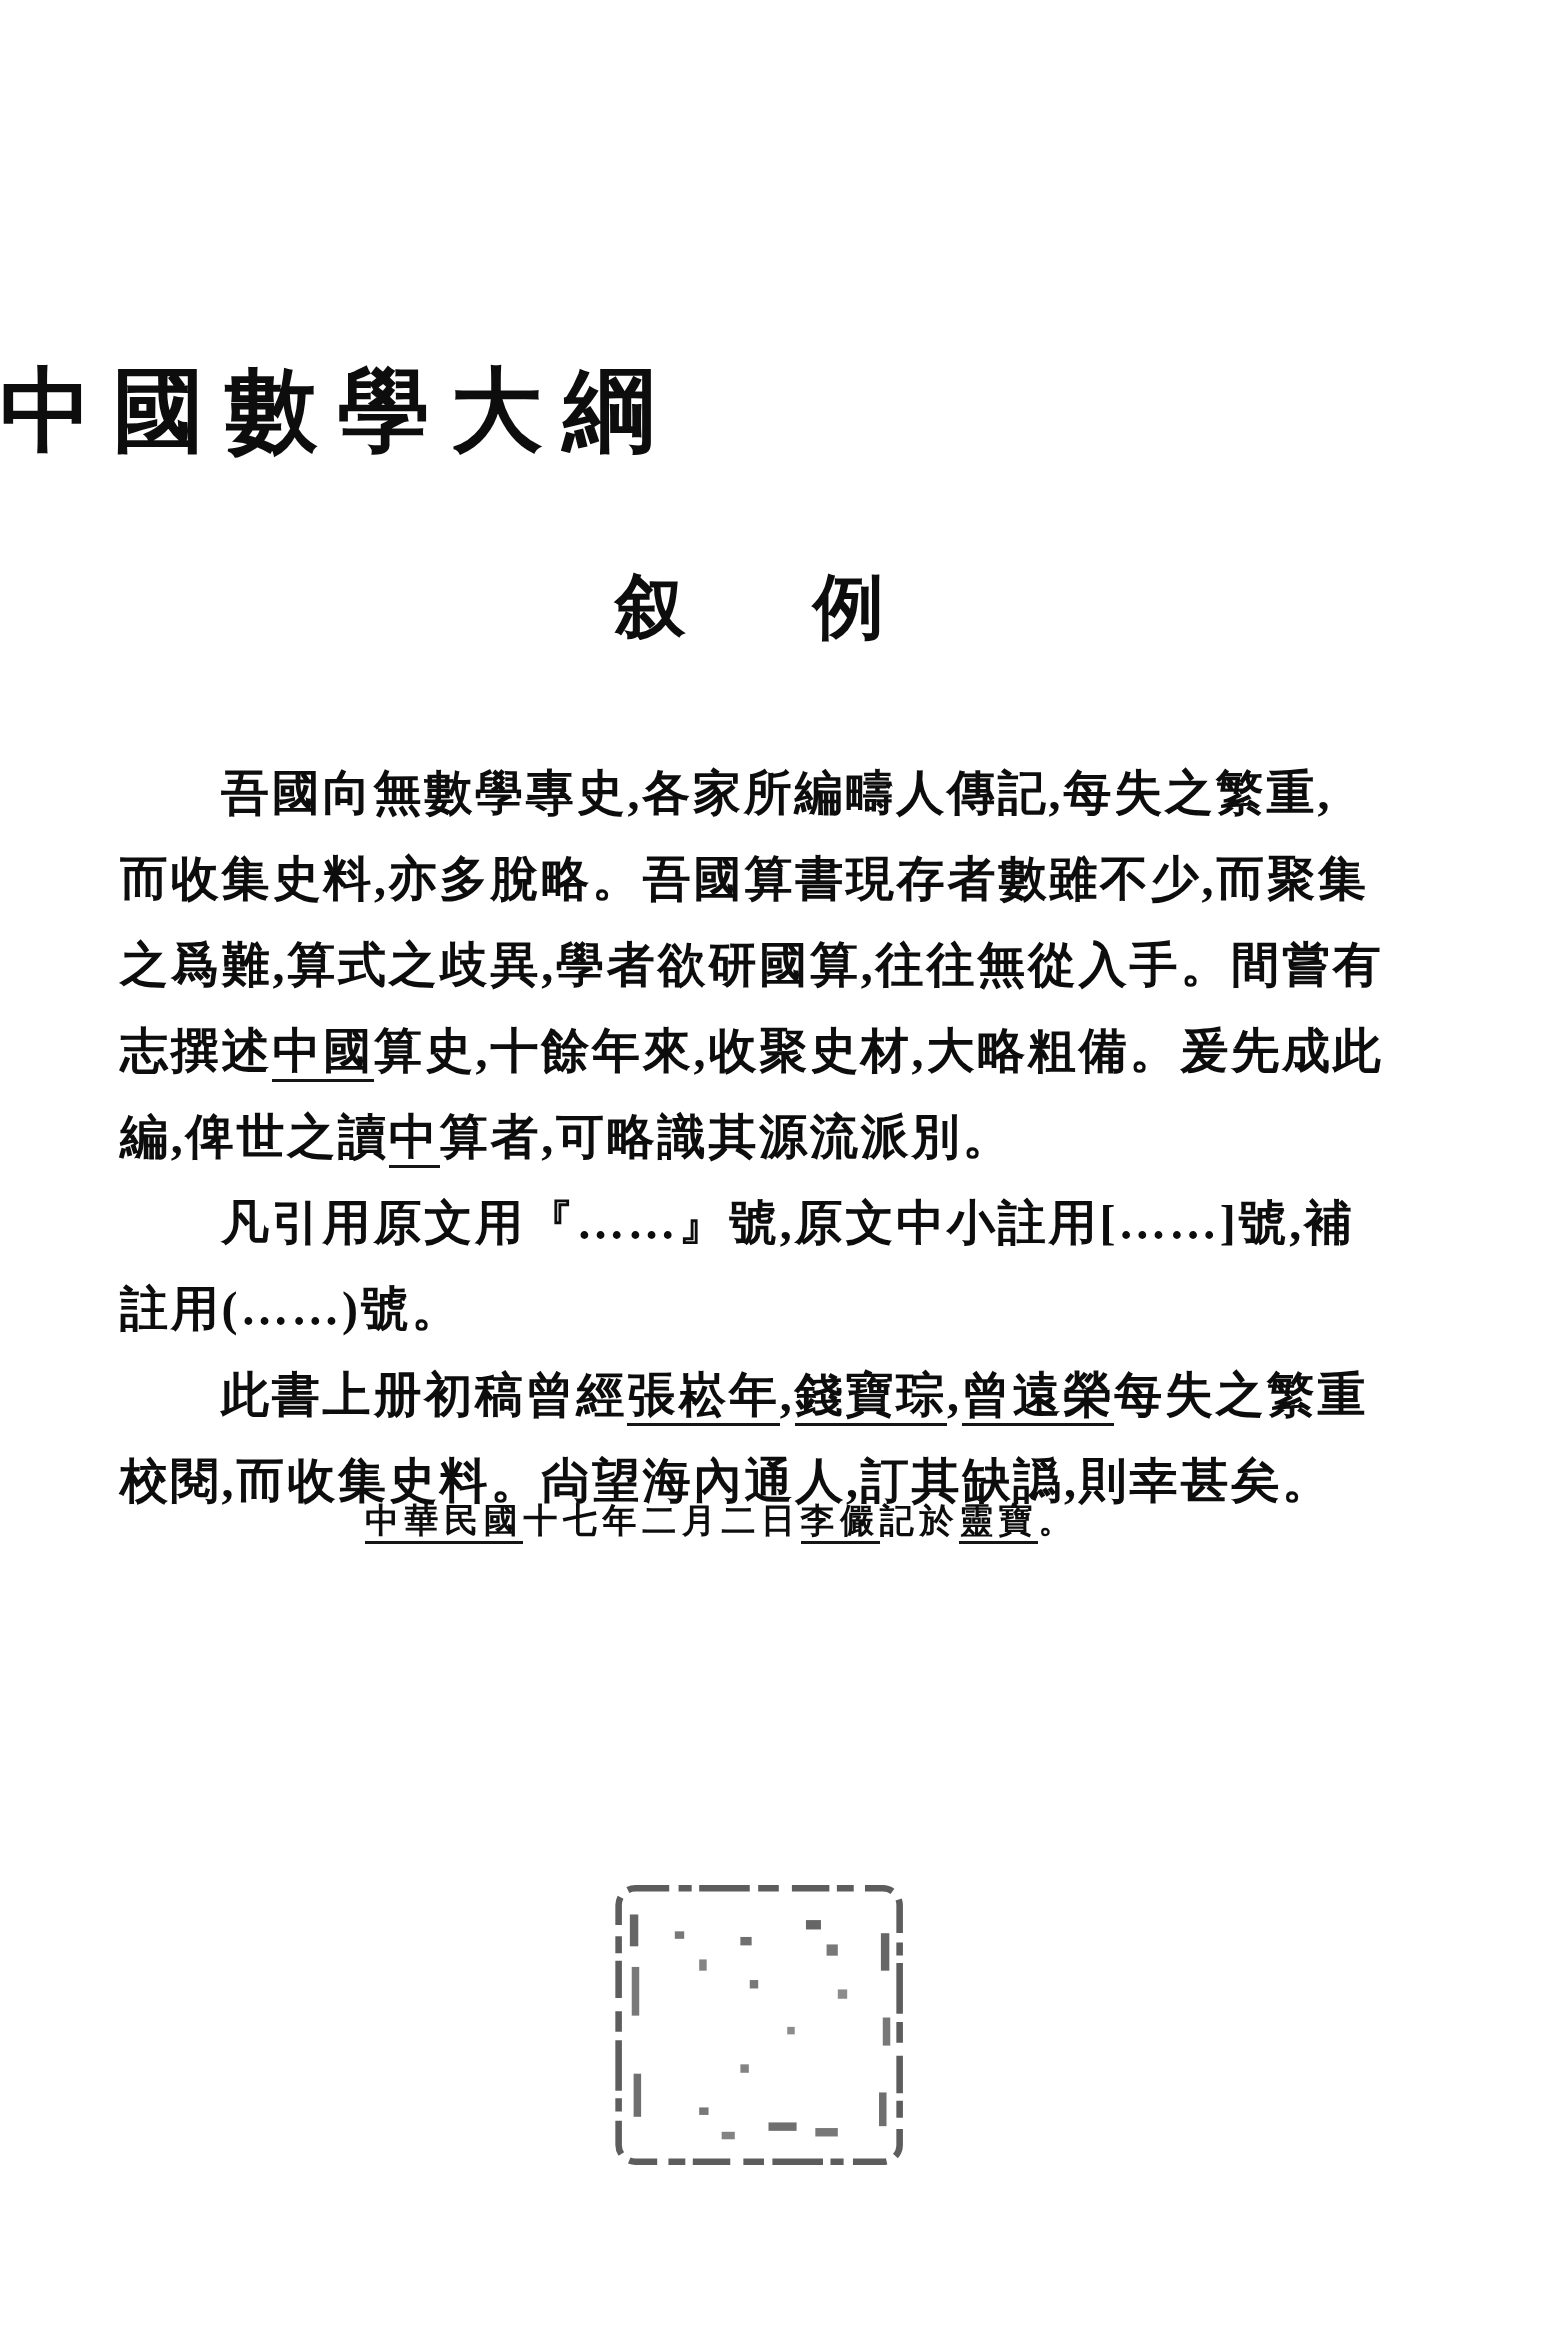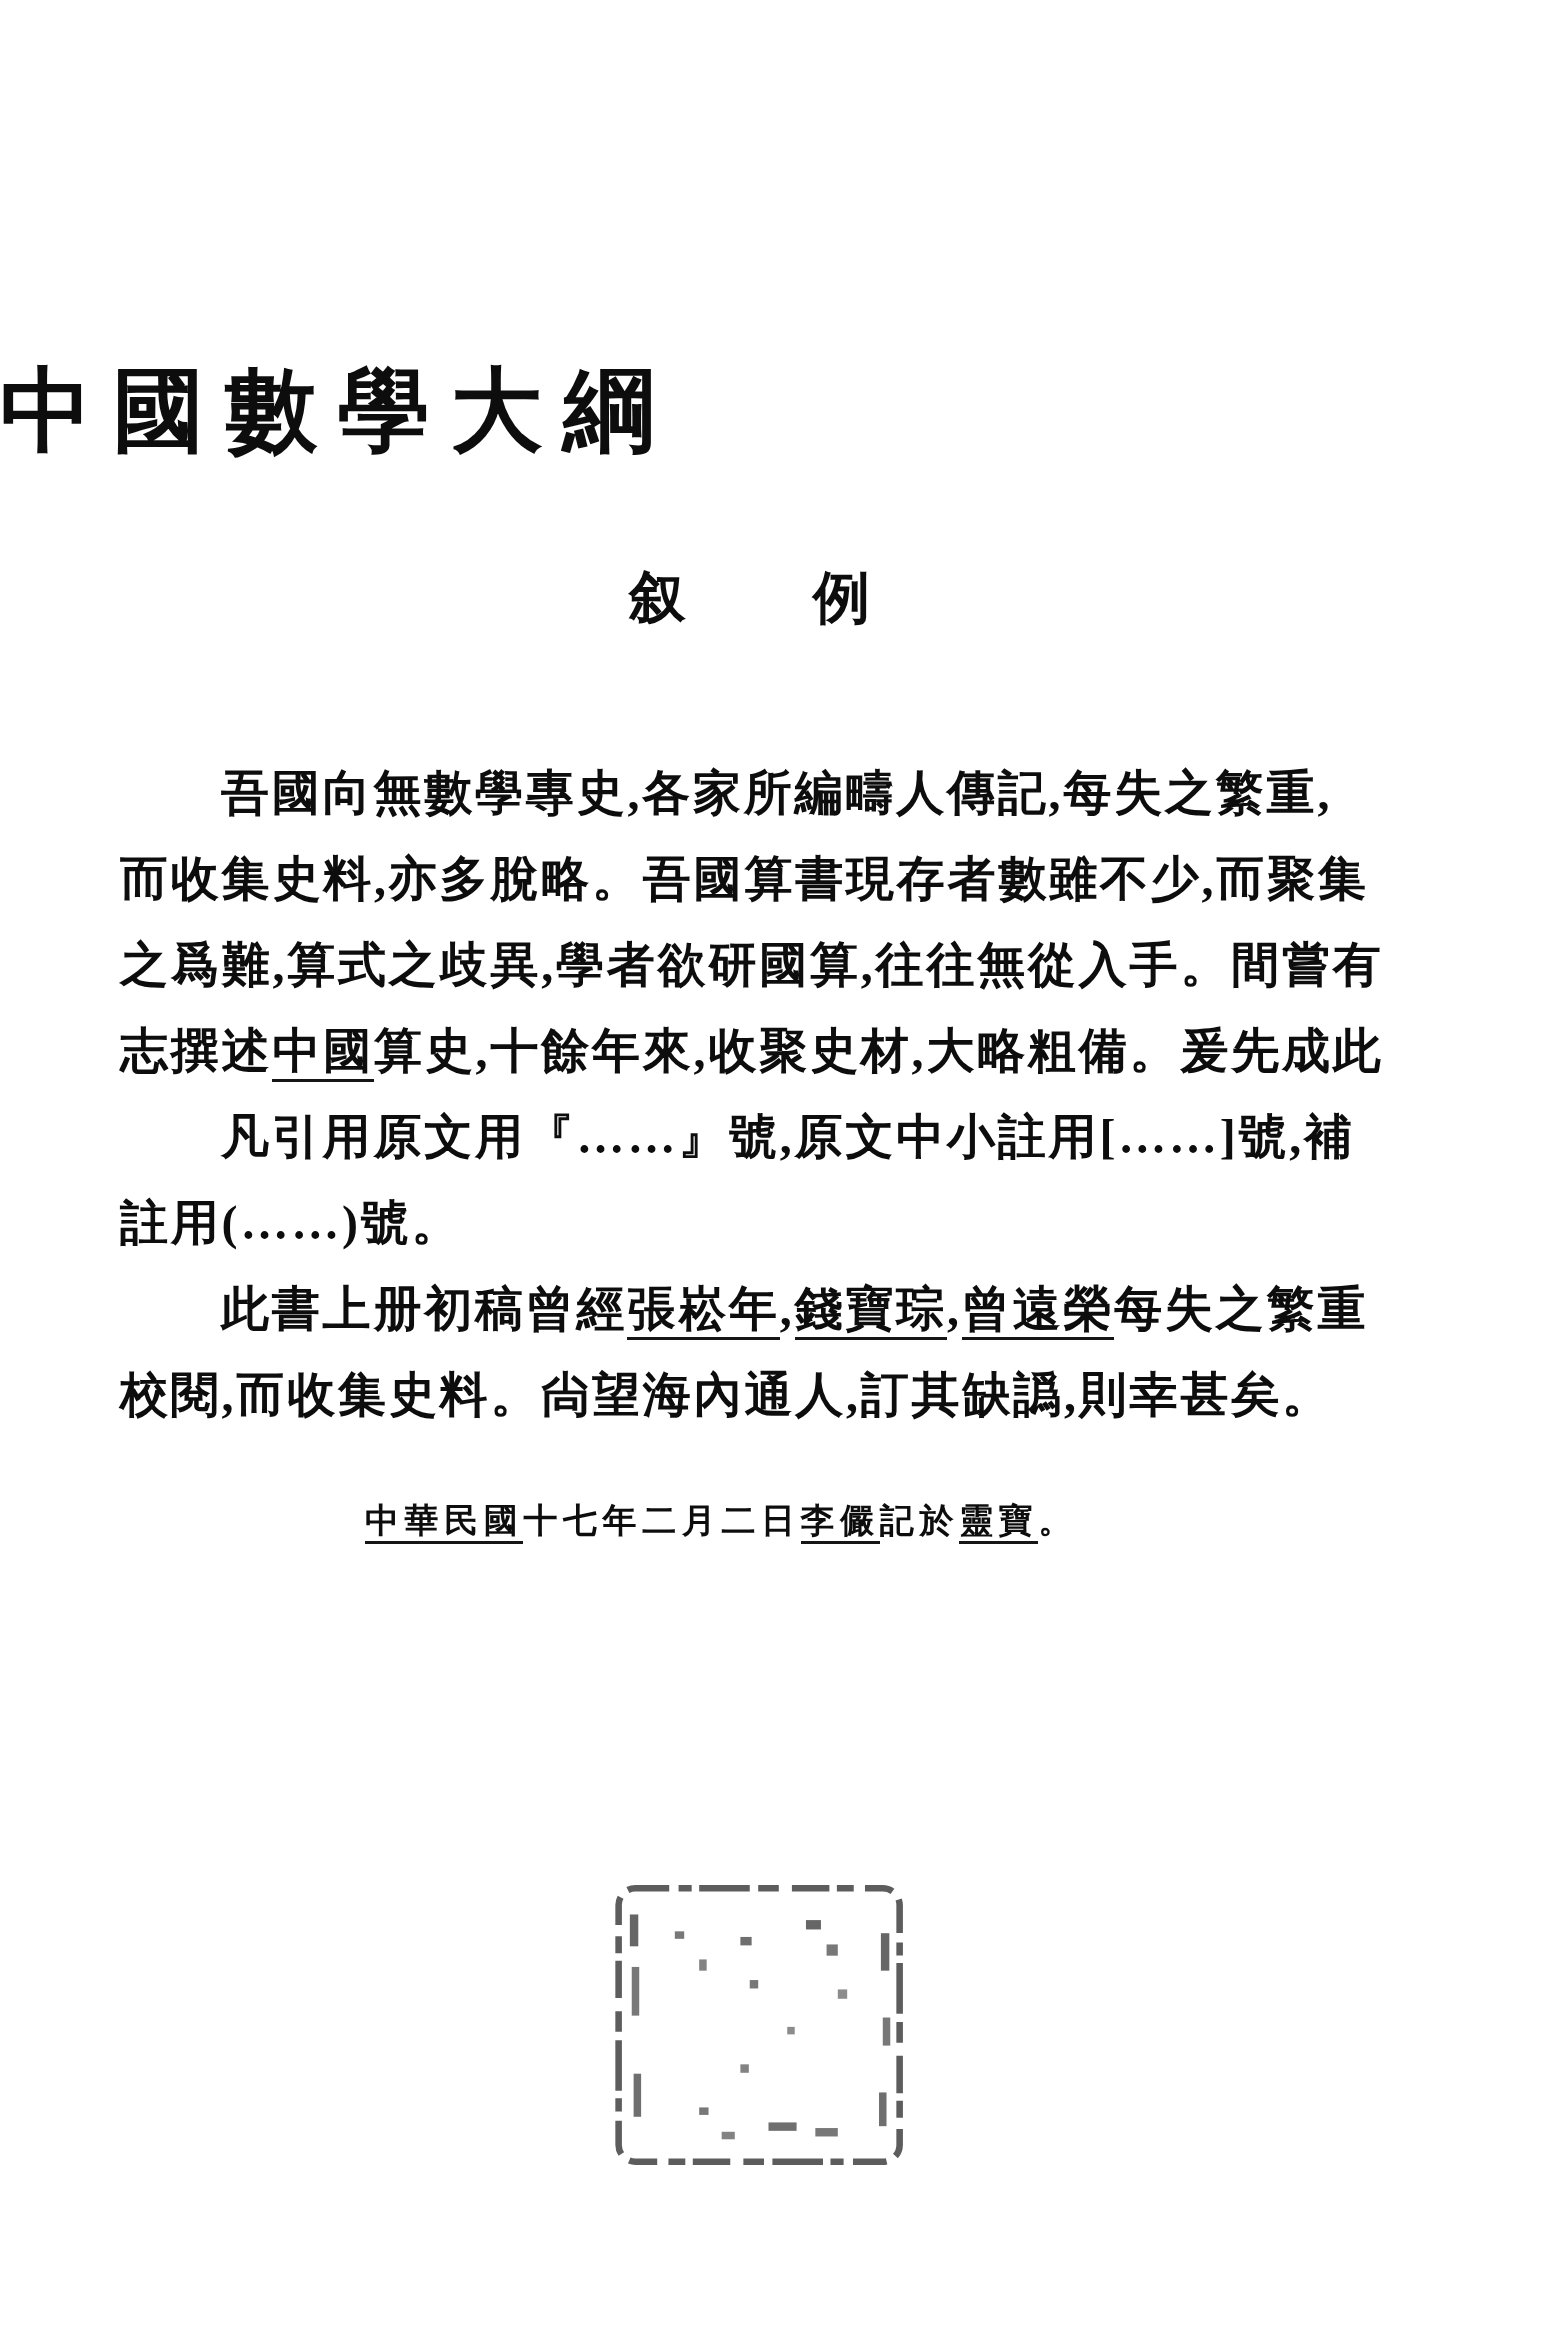"叙 例" .doc-subtitle { font-size: 57px -> 71px }
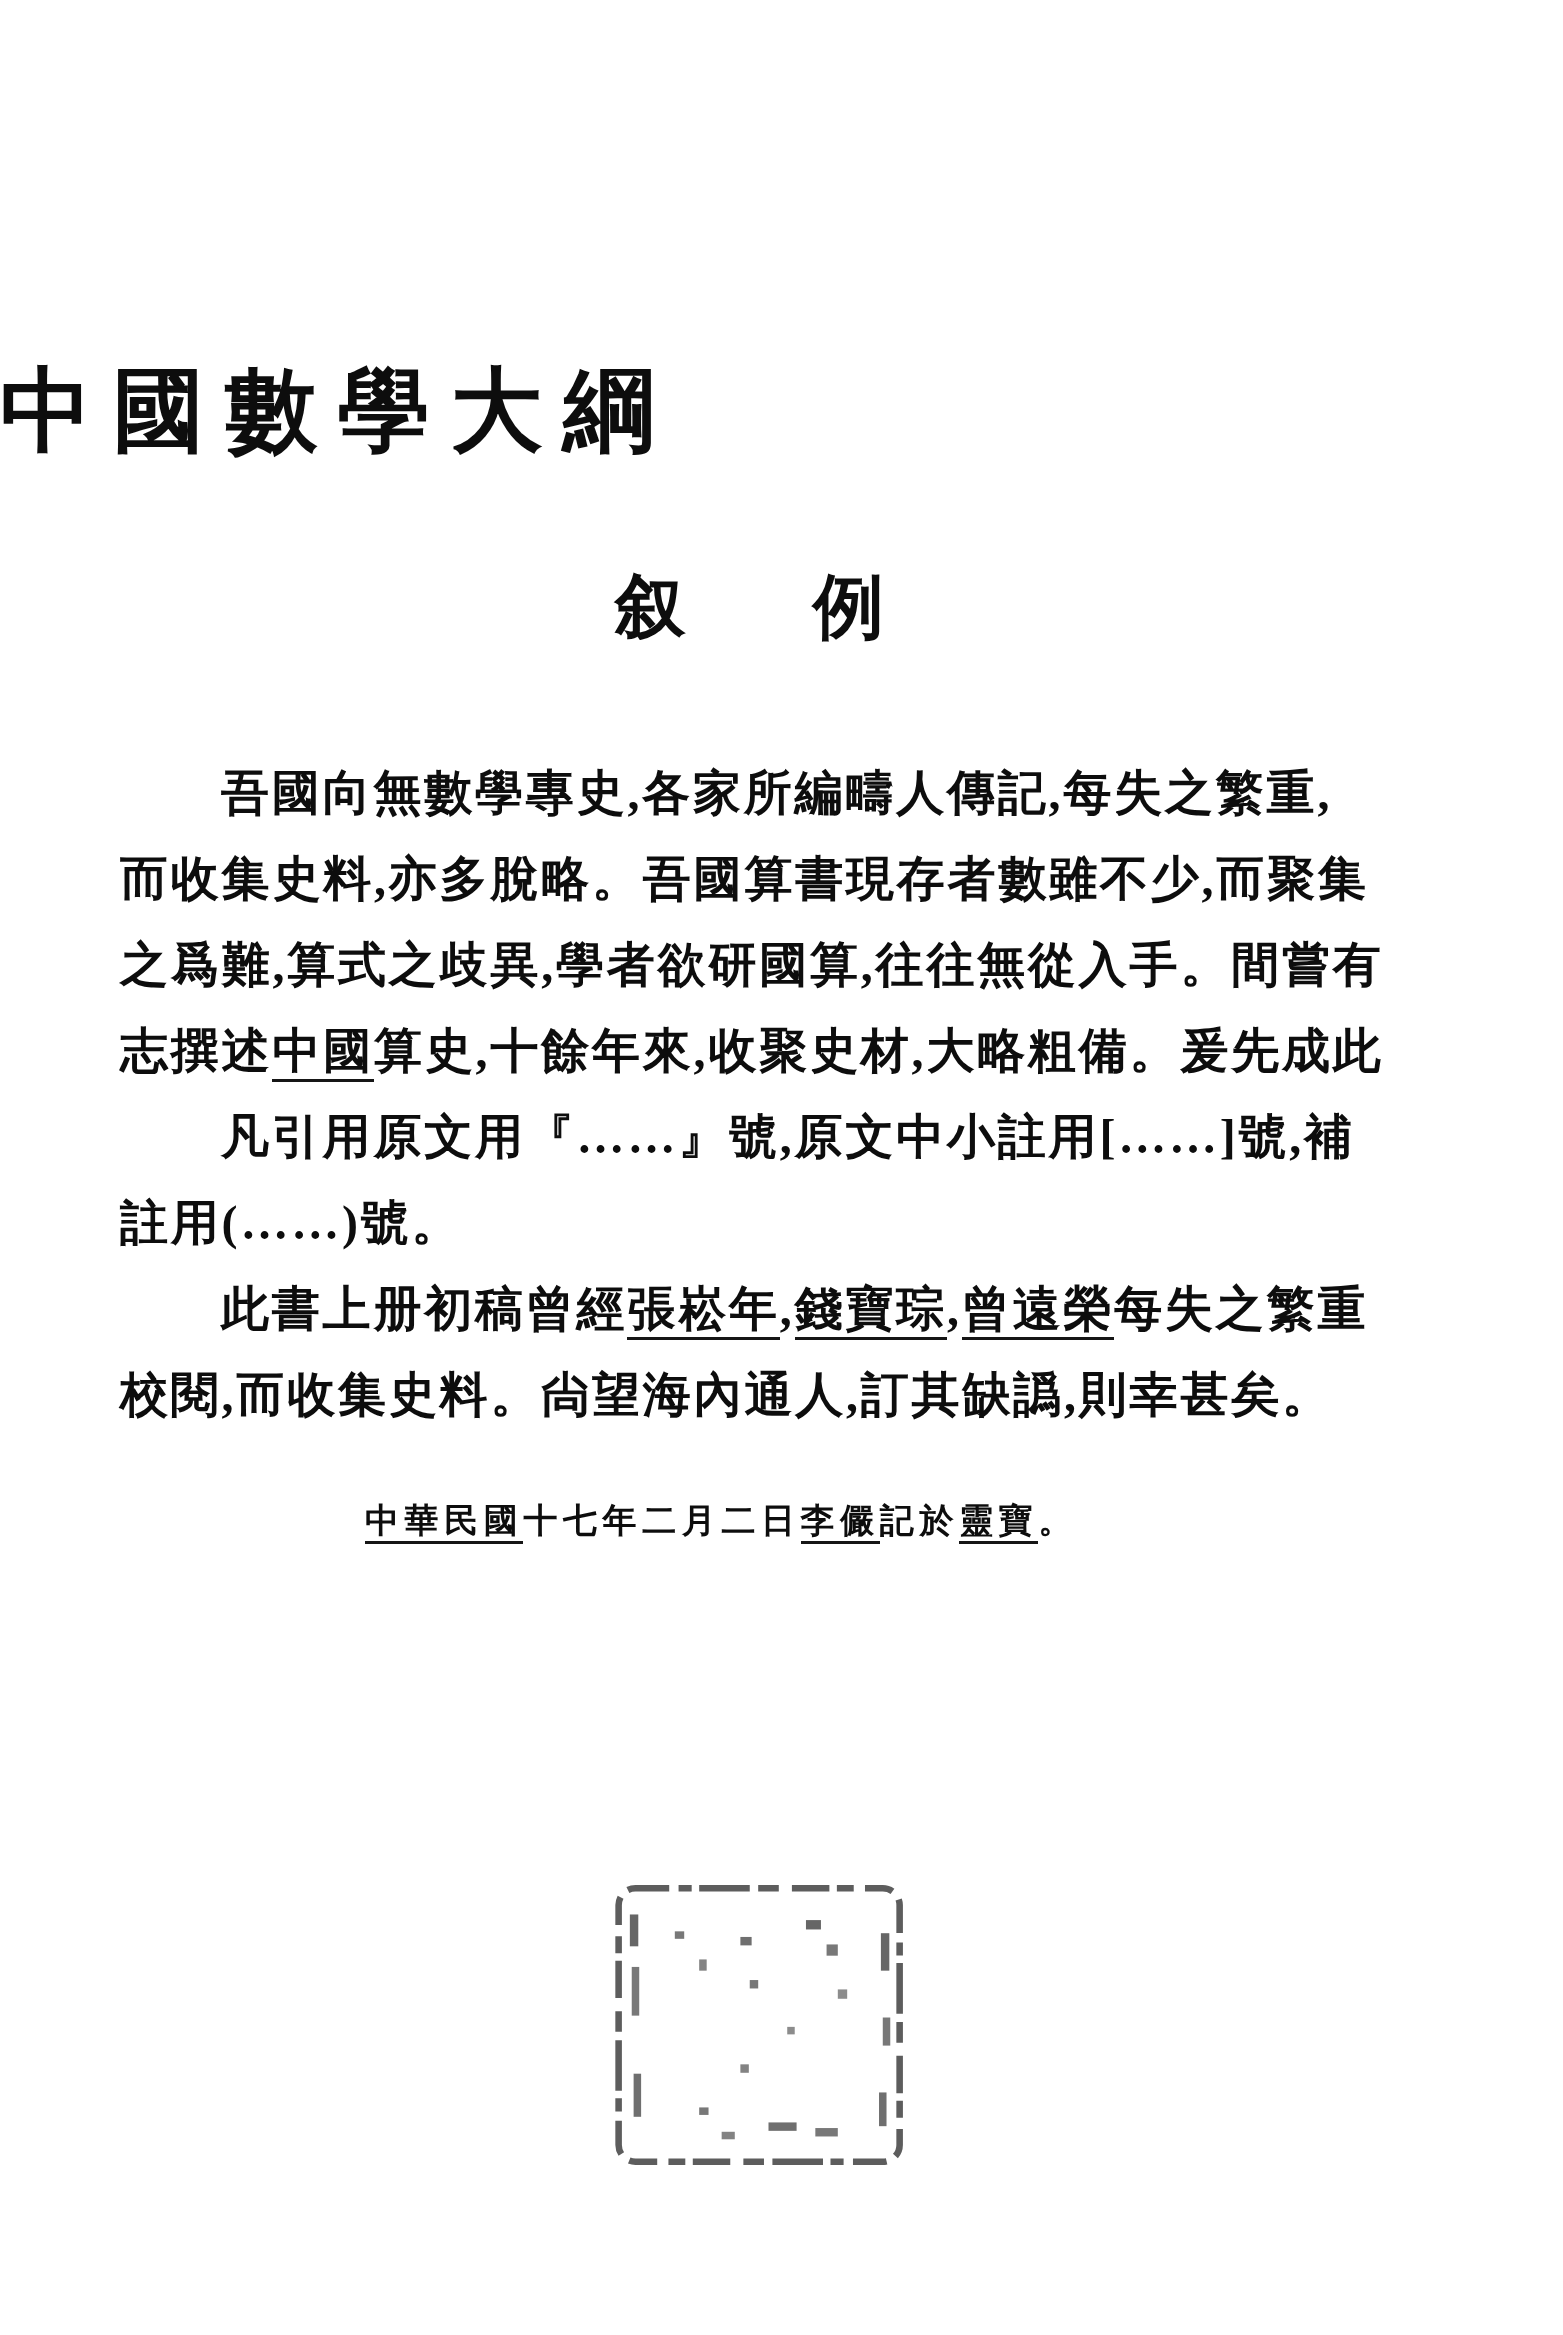"編,俾世之讀中算者,可略識其源流派別。" div.line { html: none -> <div><span>編,俾世之讀</span><span>中</span><span>算者,可略識其源流派別。</span></div> }
